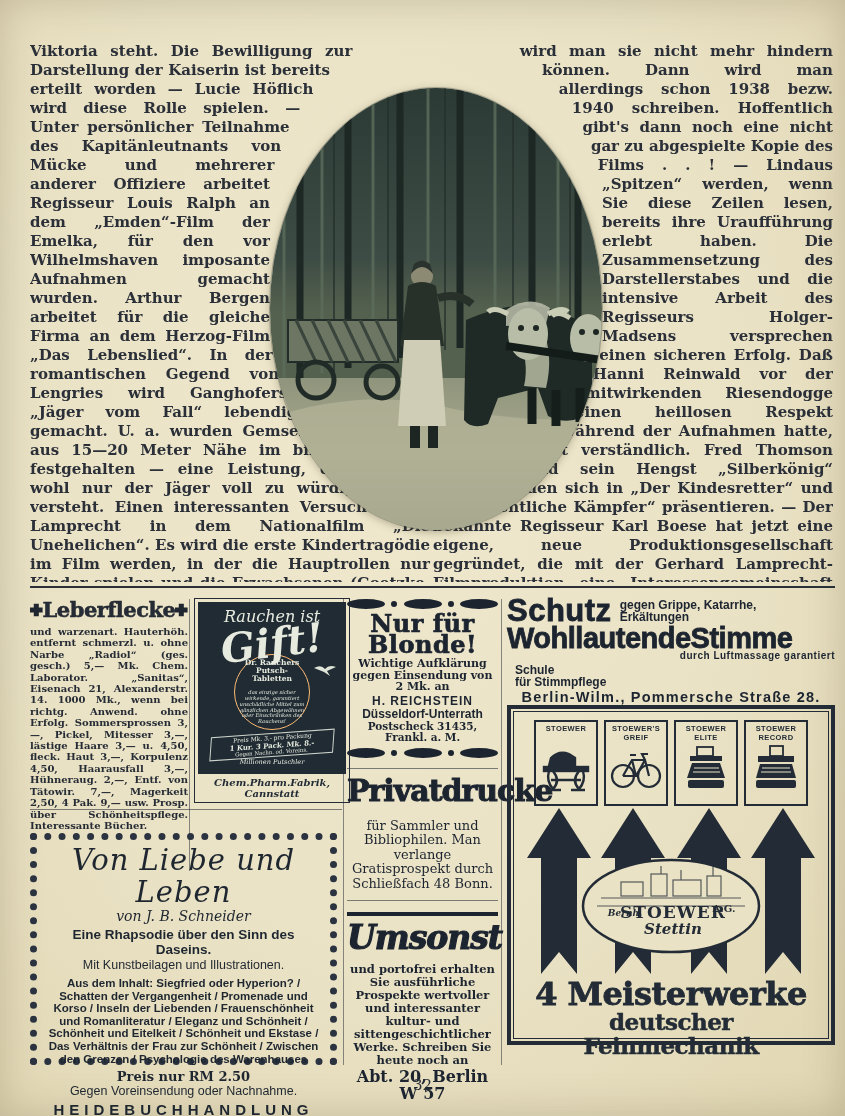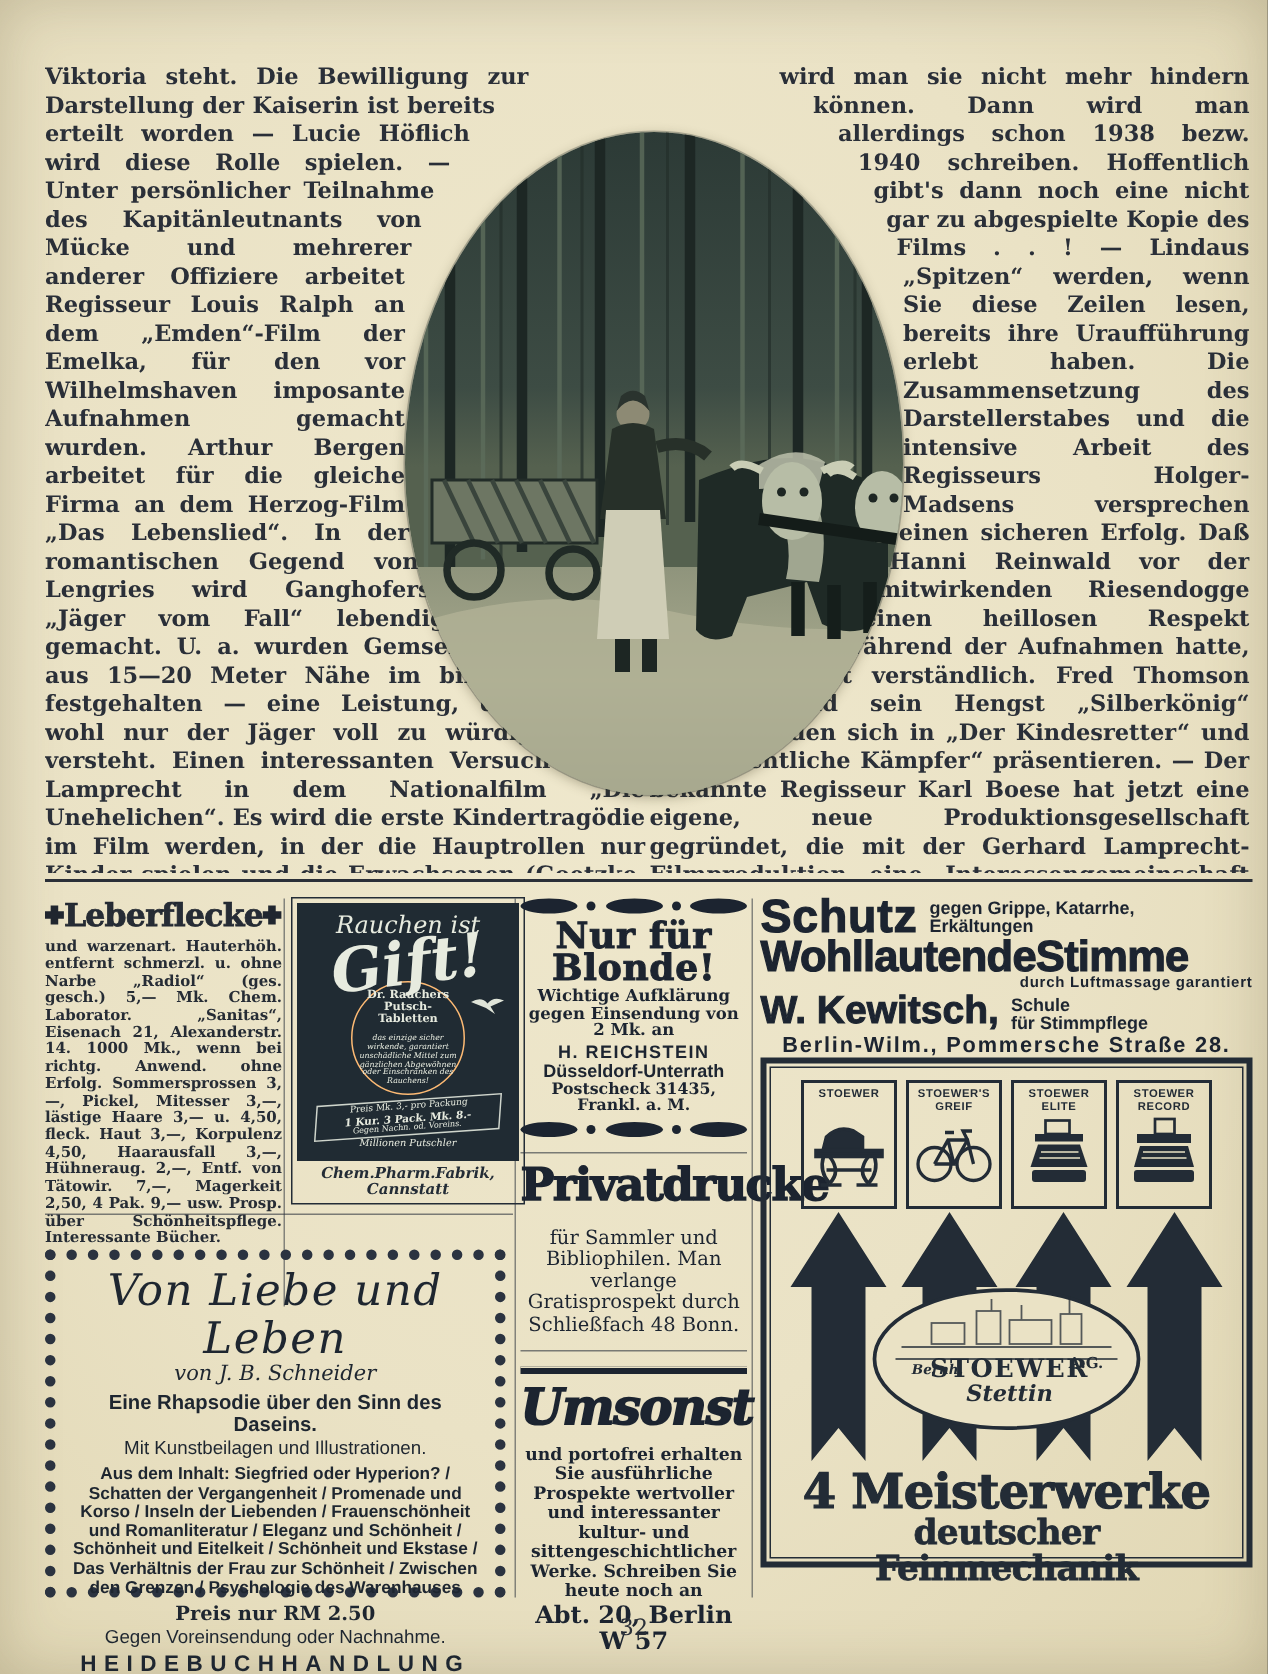"W. Kewitsch," span.kew-name { html: <span>W. Kewitsch,</span> -> none }
